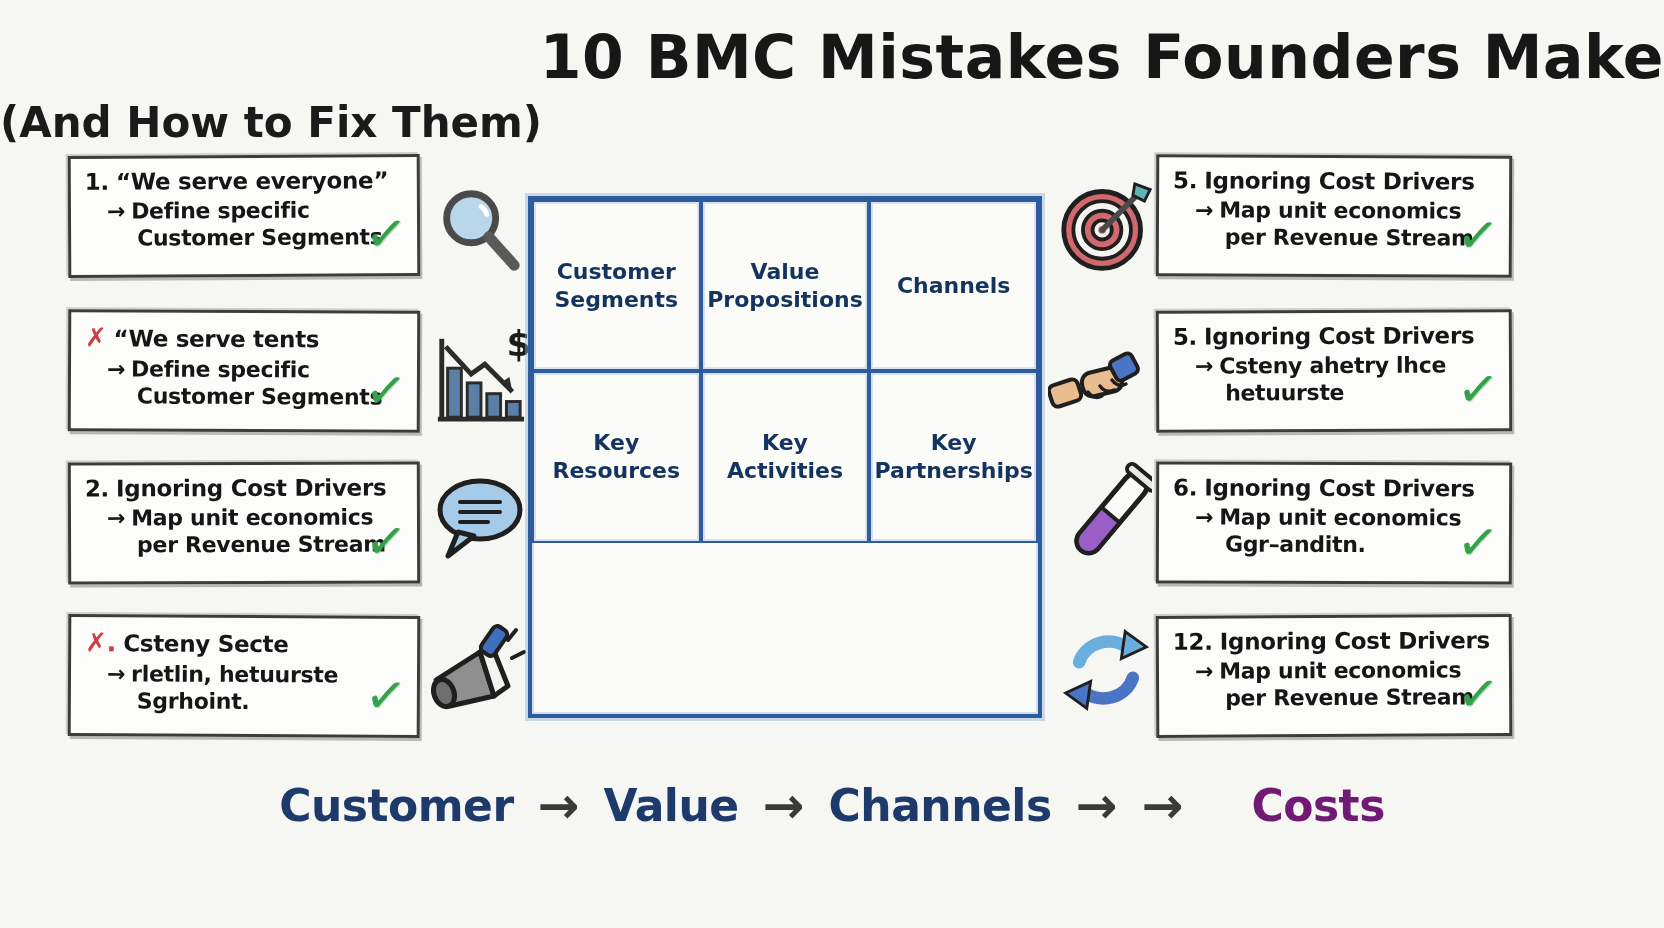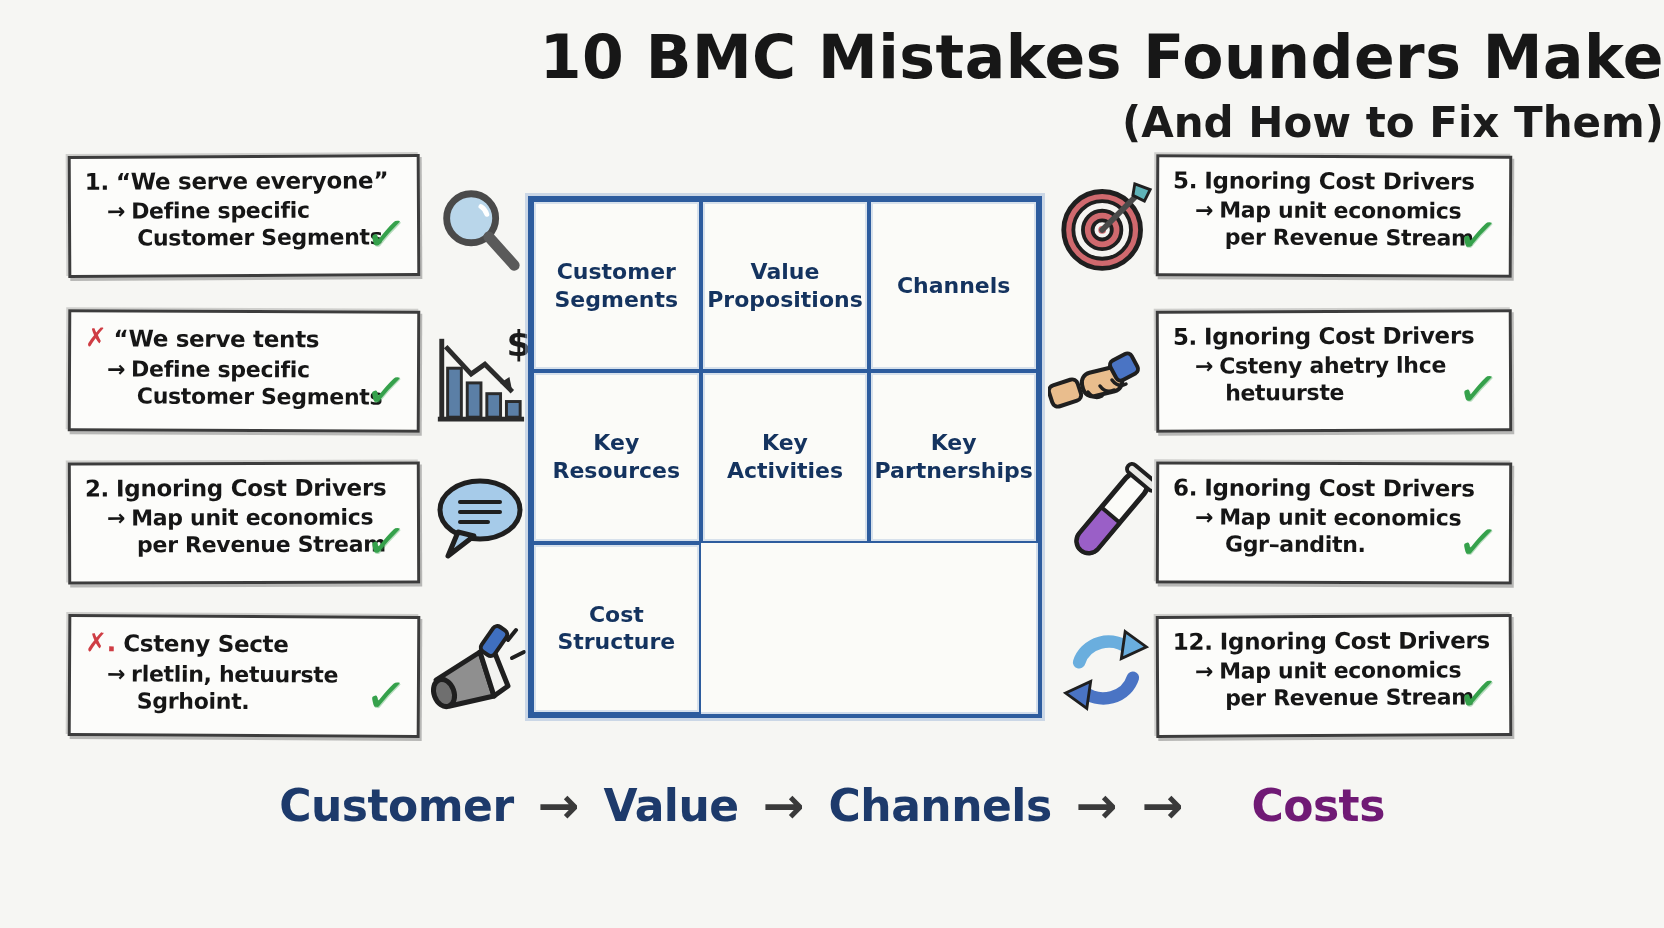"(And How to Fix Them)" .subtitle { text-align: right -> left }
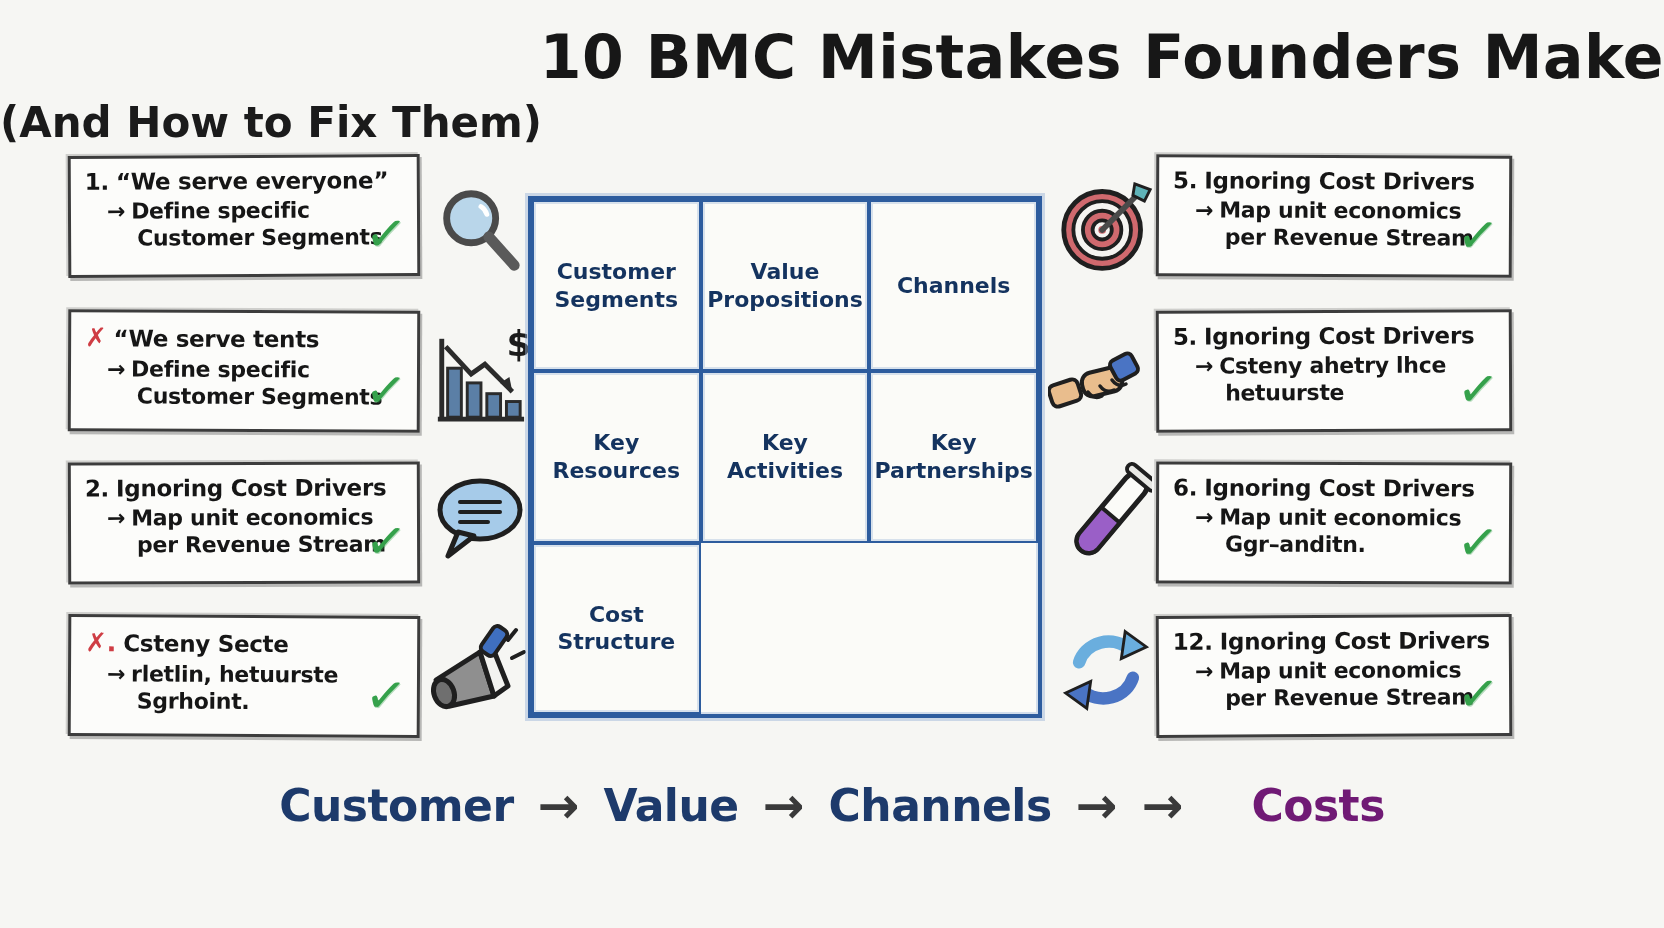"Cost" div.bmc-cell { html: <div>Cost Structure</div> -> none }
